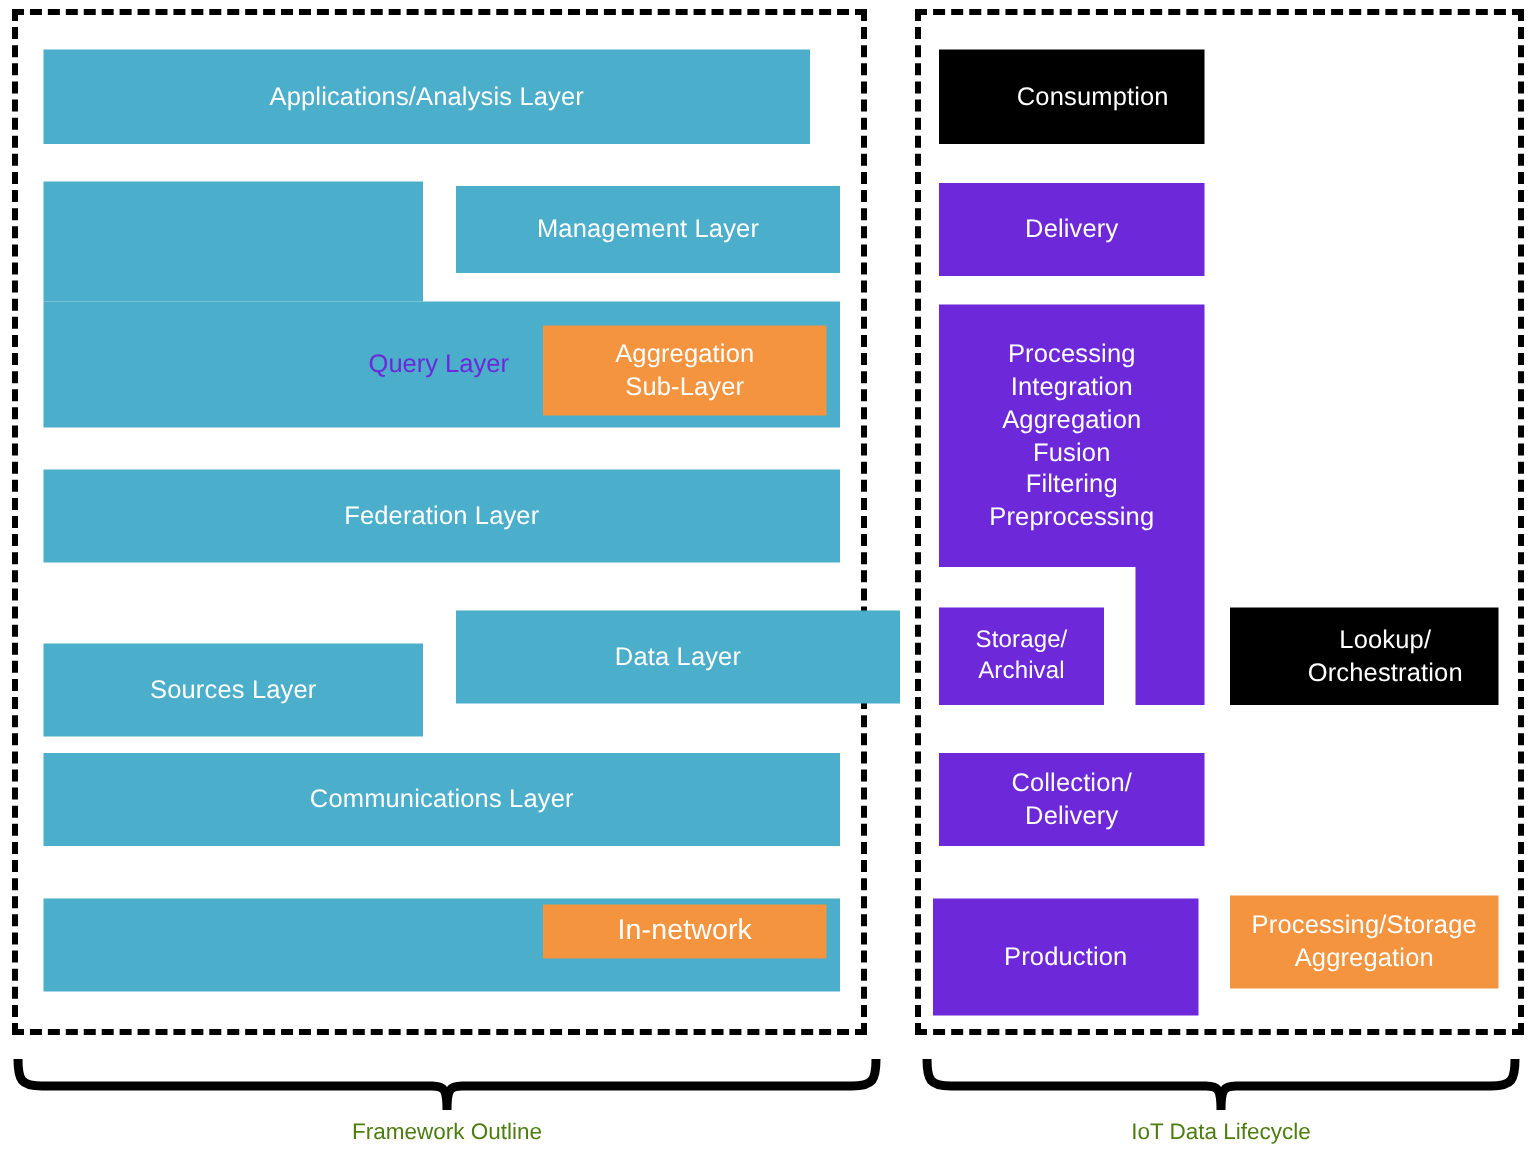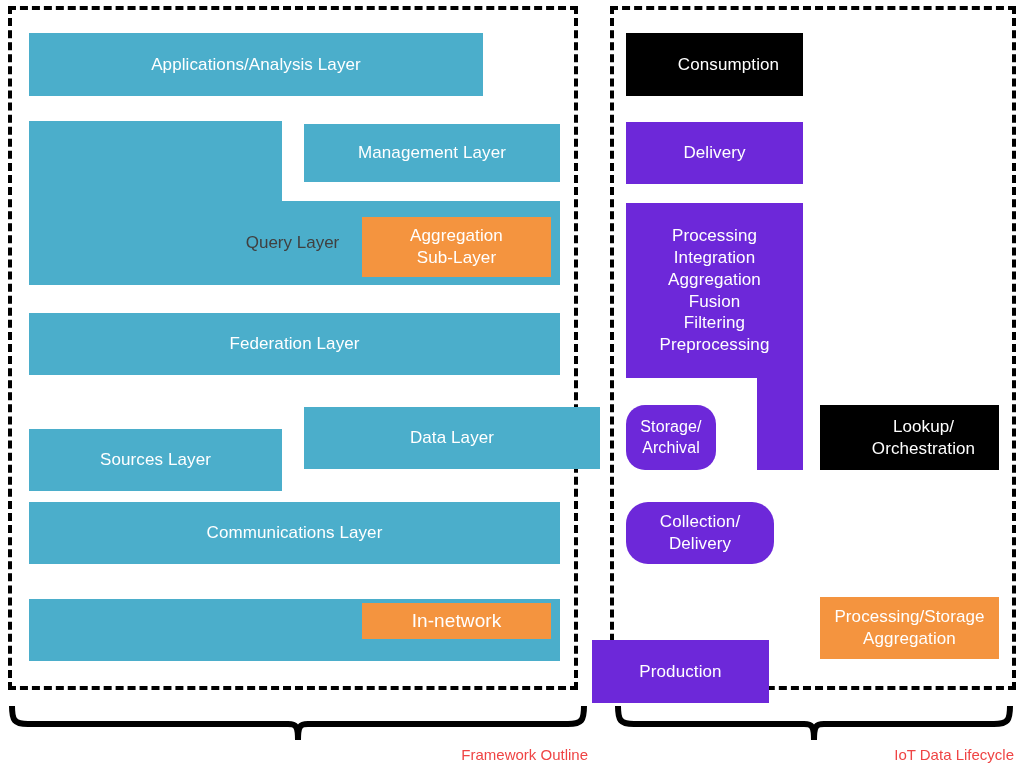"Applications/Analysis Layer" div.box { width: 454px -> 511px }
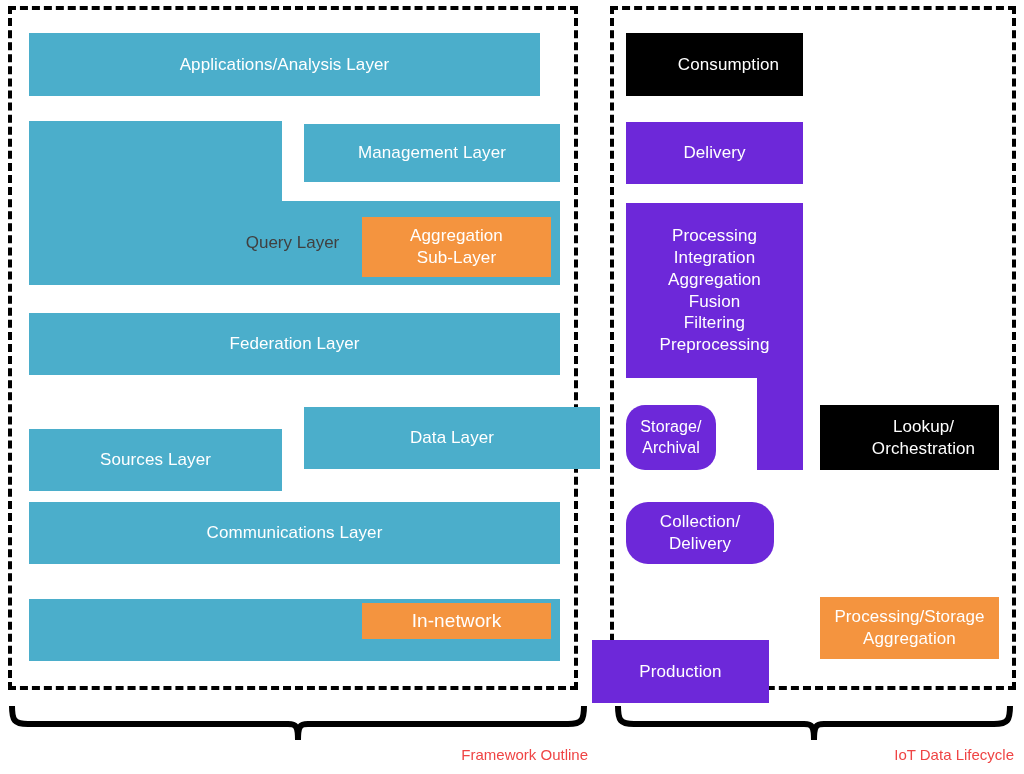"Query Layer" .floatlabel { color: #404040 -> #6d28d9 }
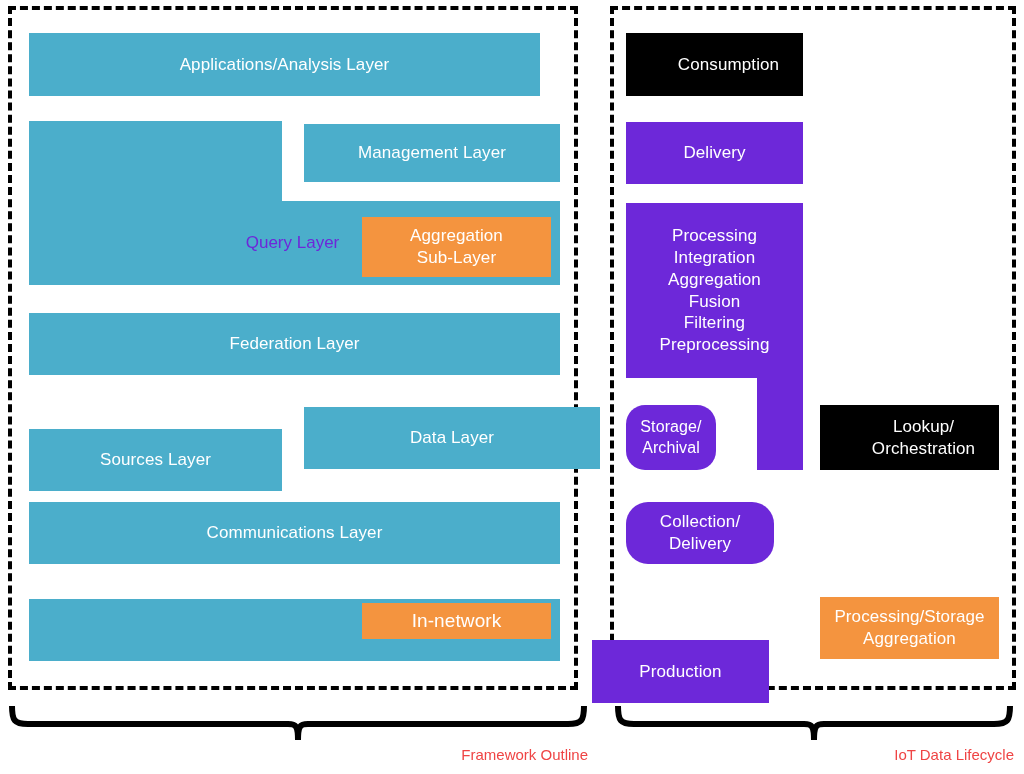"Storage/" div.box { border-radius: 19px -> none; width: 90px -> 110px }
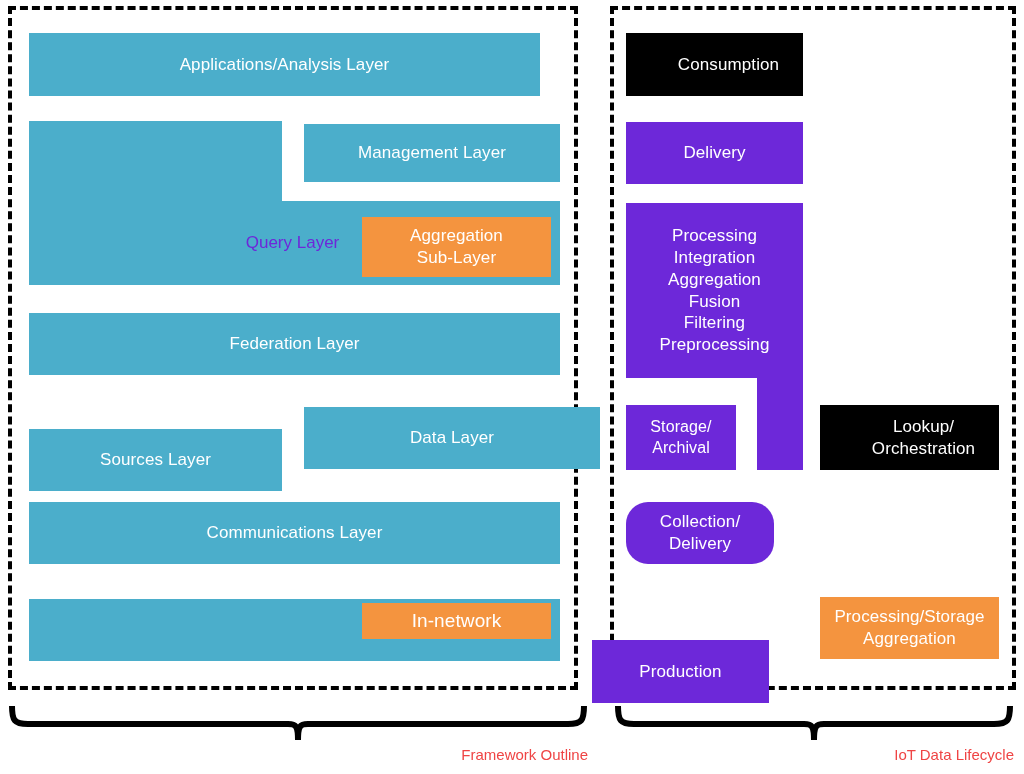"Collection/" div.box { border-radius: 22px -> none; width: 148px -> 177px }
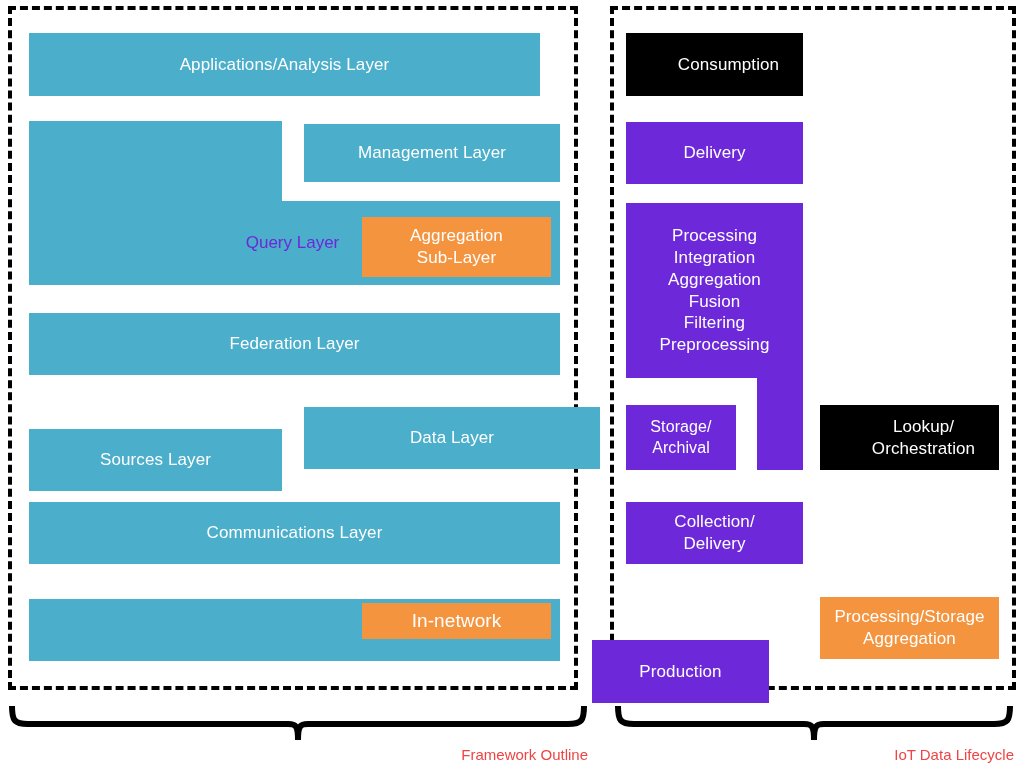"Production" div.box { height: 63px -> 78px; left: 592px -> 622px; margin-top: 41px -> none }
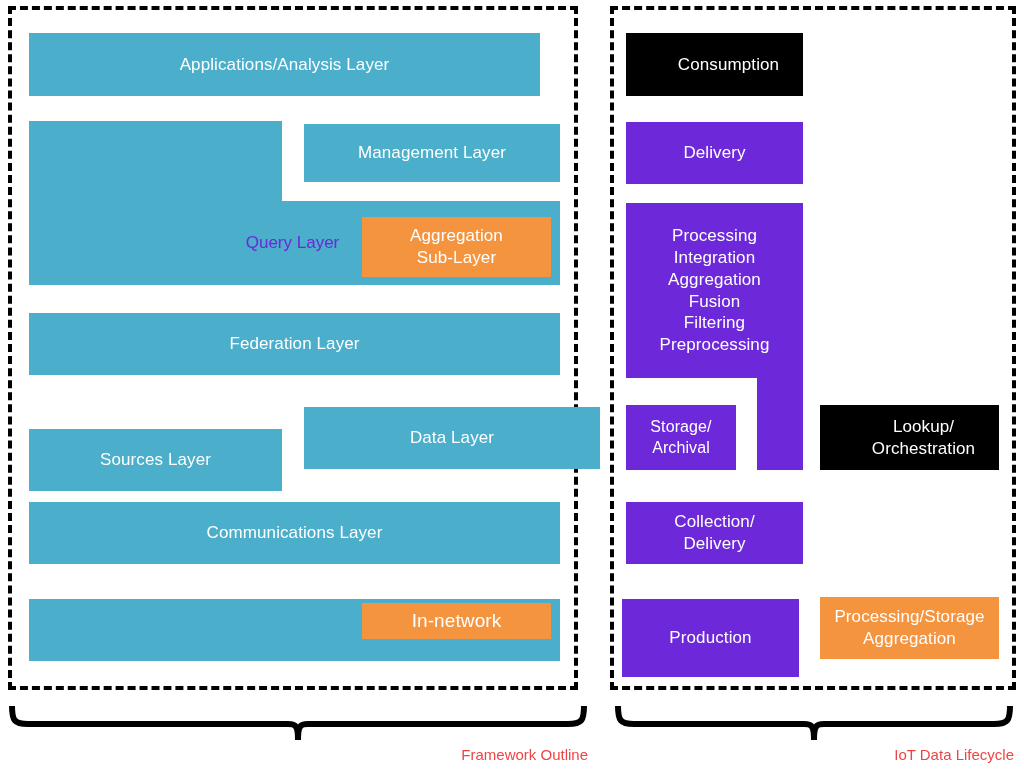"Framework Outline" .caption { color: #ef4444 -> #4d7c0f; text-align: right -> center }
